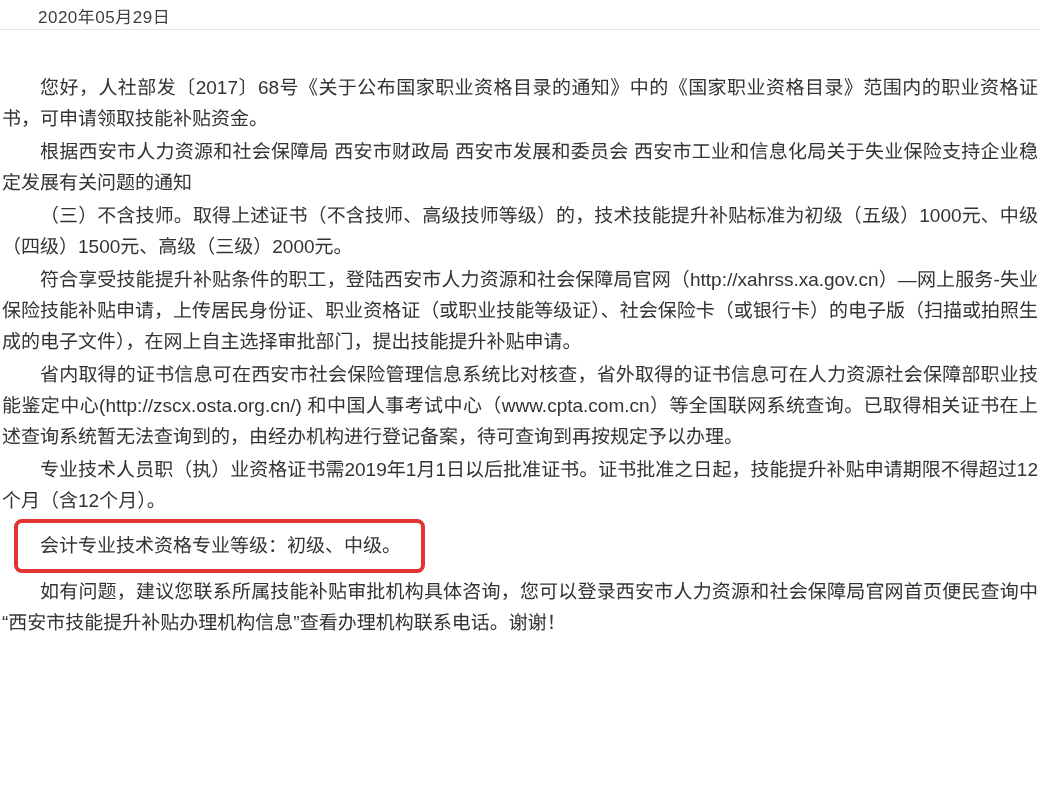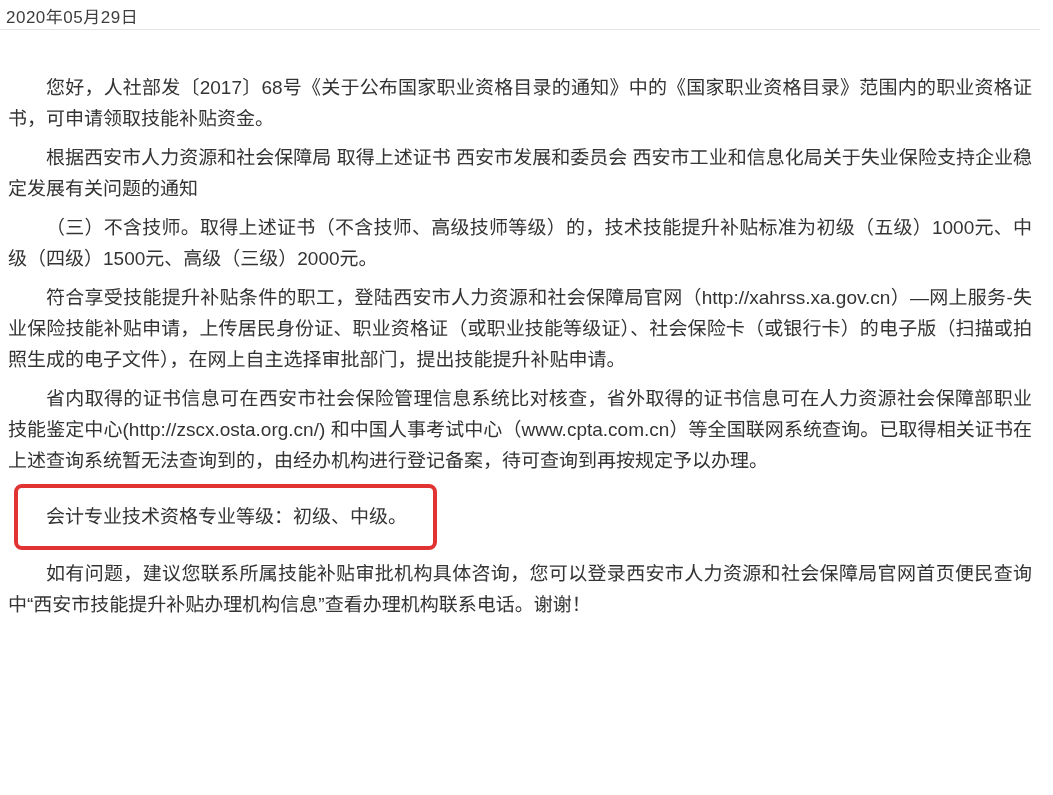"2020年05月29日" .date { margin-left: none -> 32px }
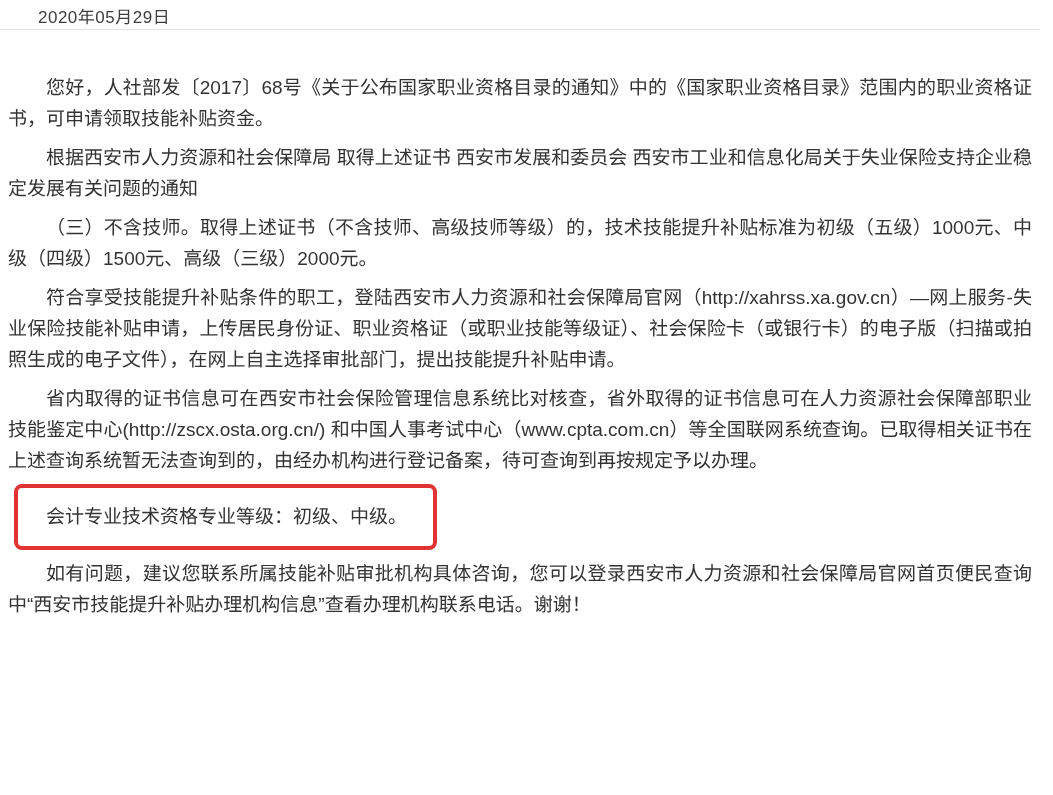"您好，人社部发〔2017〕68号《关于公布国家职业资格目录的通知》中的《国家职业" .content p { margin: 8px -> 2px }
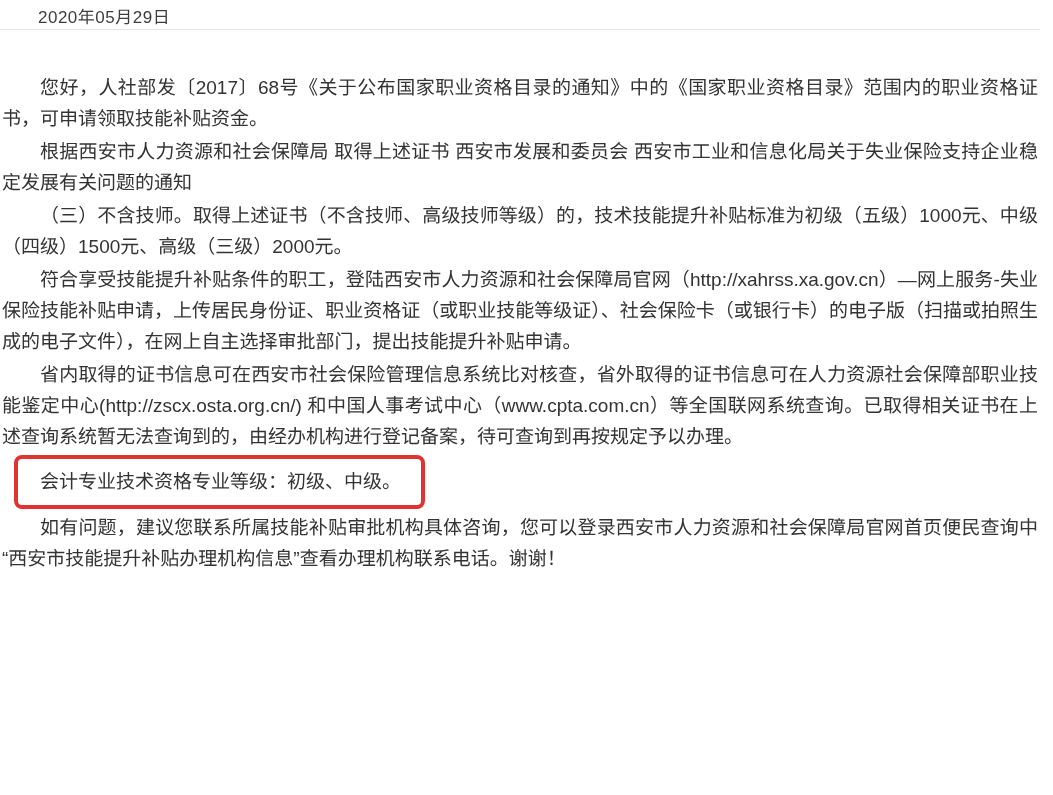"根据西安市人力资源和社会保障局 取得上述证书 西安市发展和委员会" p { text: 取得上述证书 -> 西安市财政局 }
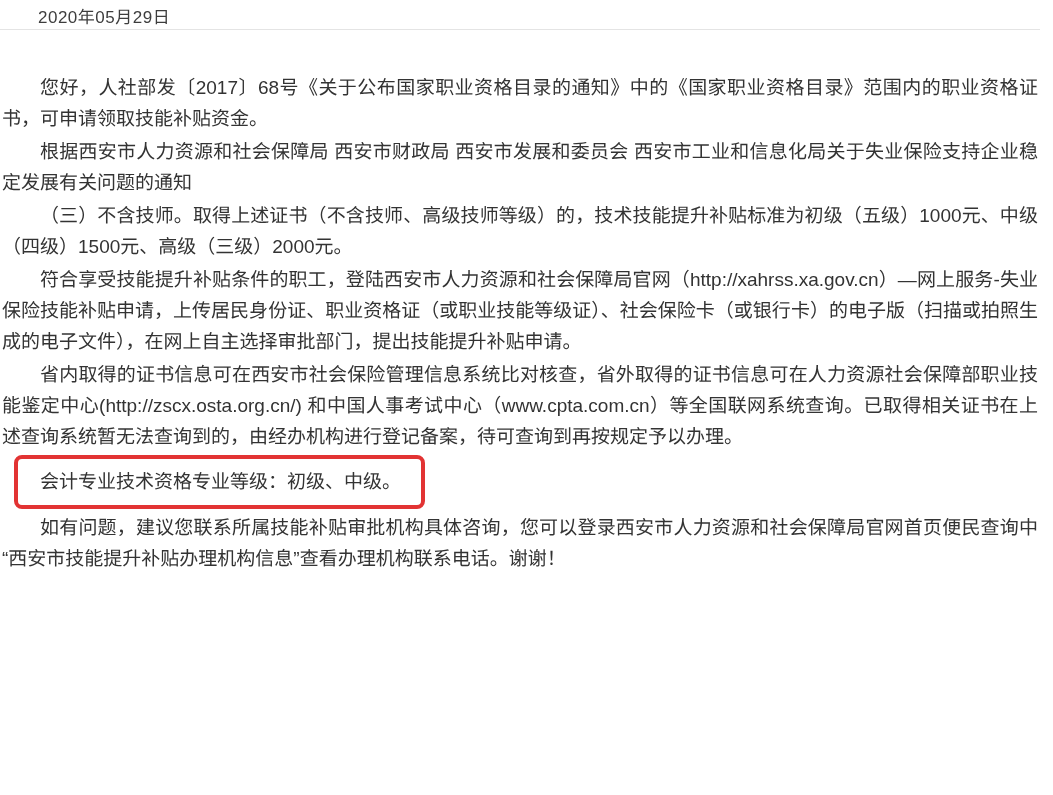"专业技术人员职（执）业资格证书需2019年1月1日以后批准证书。证书批准之日起，" p { html: none -> <p>专业技术人员职（执）业资格证书需2019年1月1日以后批准证书。证书批准之日起，技能提升补贴申请期限不得超过12个月（含12个月）。</p> }
